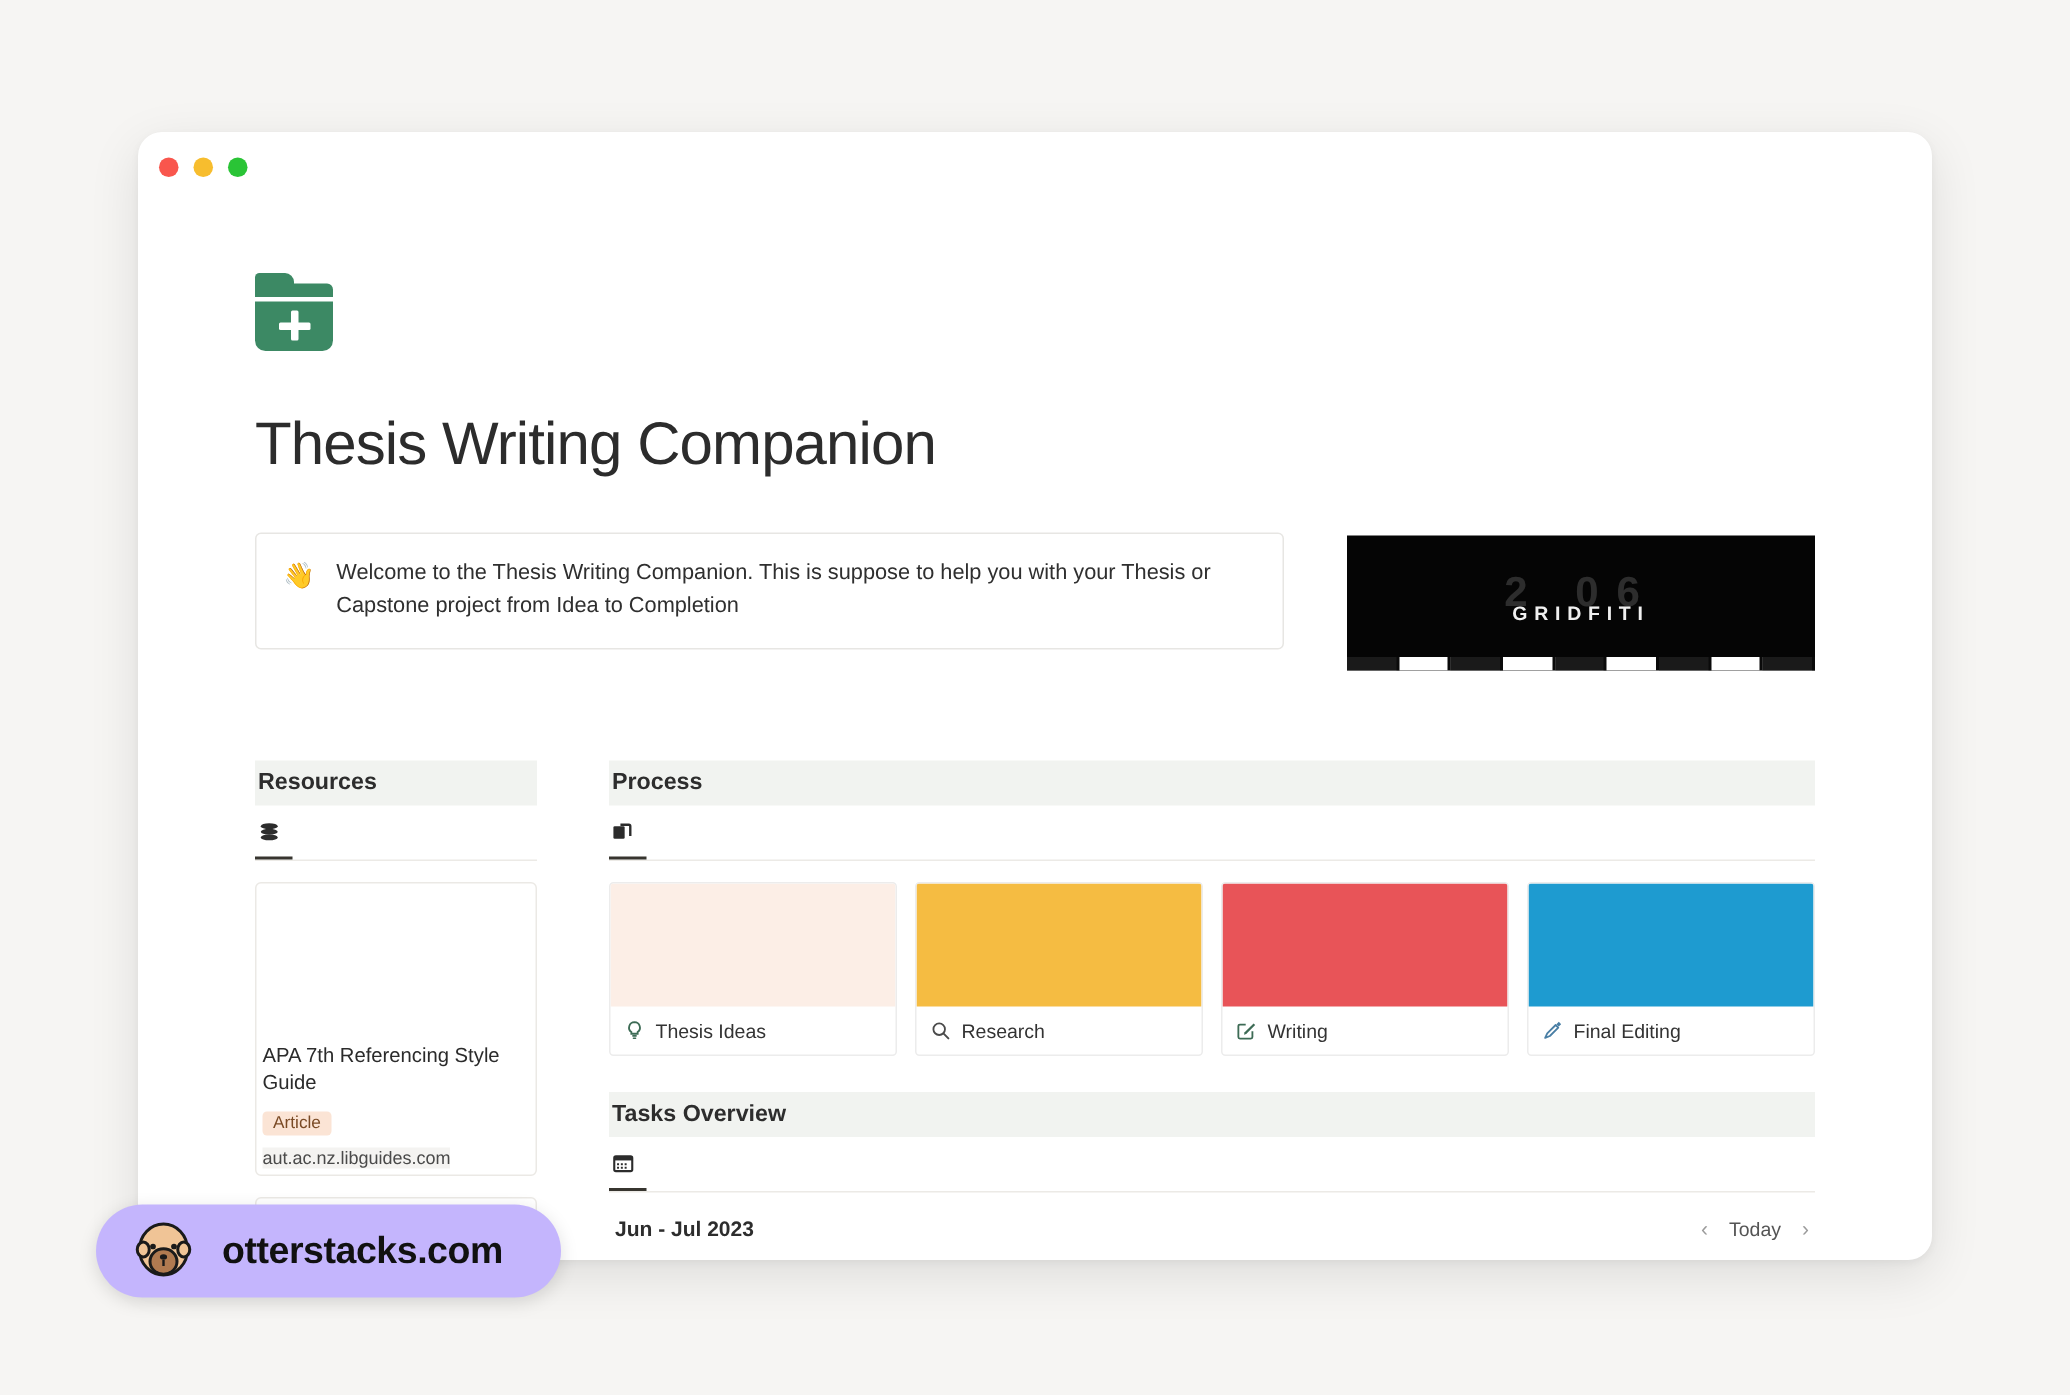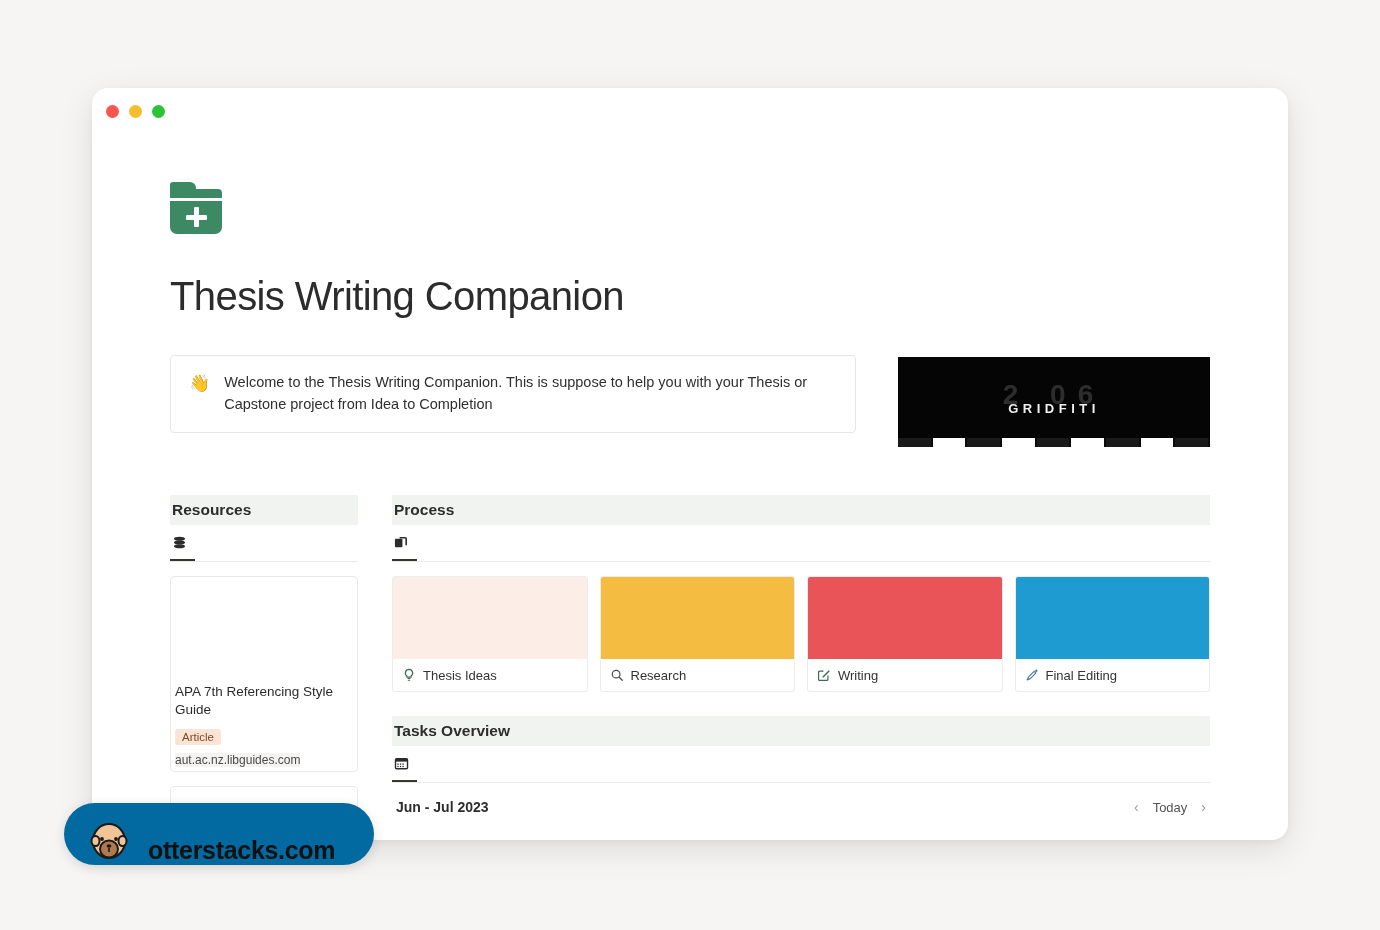"Resources" .cols { gap: 34px -> 48px; margin-top: 48px -> 60px }
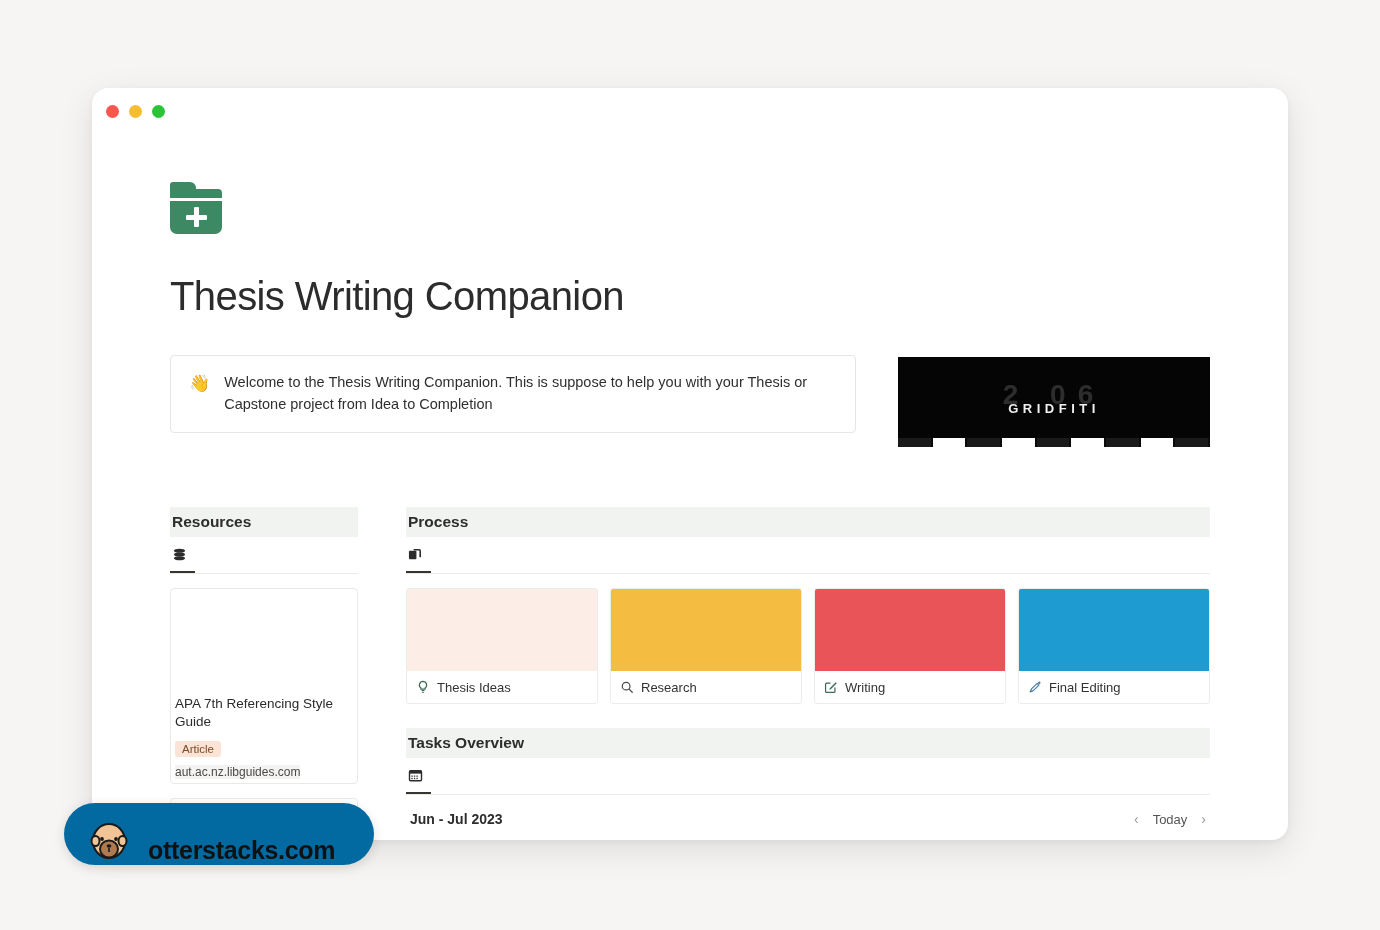"otterstacks.com" .badge { align-items: flex-end -> center; background: #0369a1 -> #c4b5fd }
